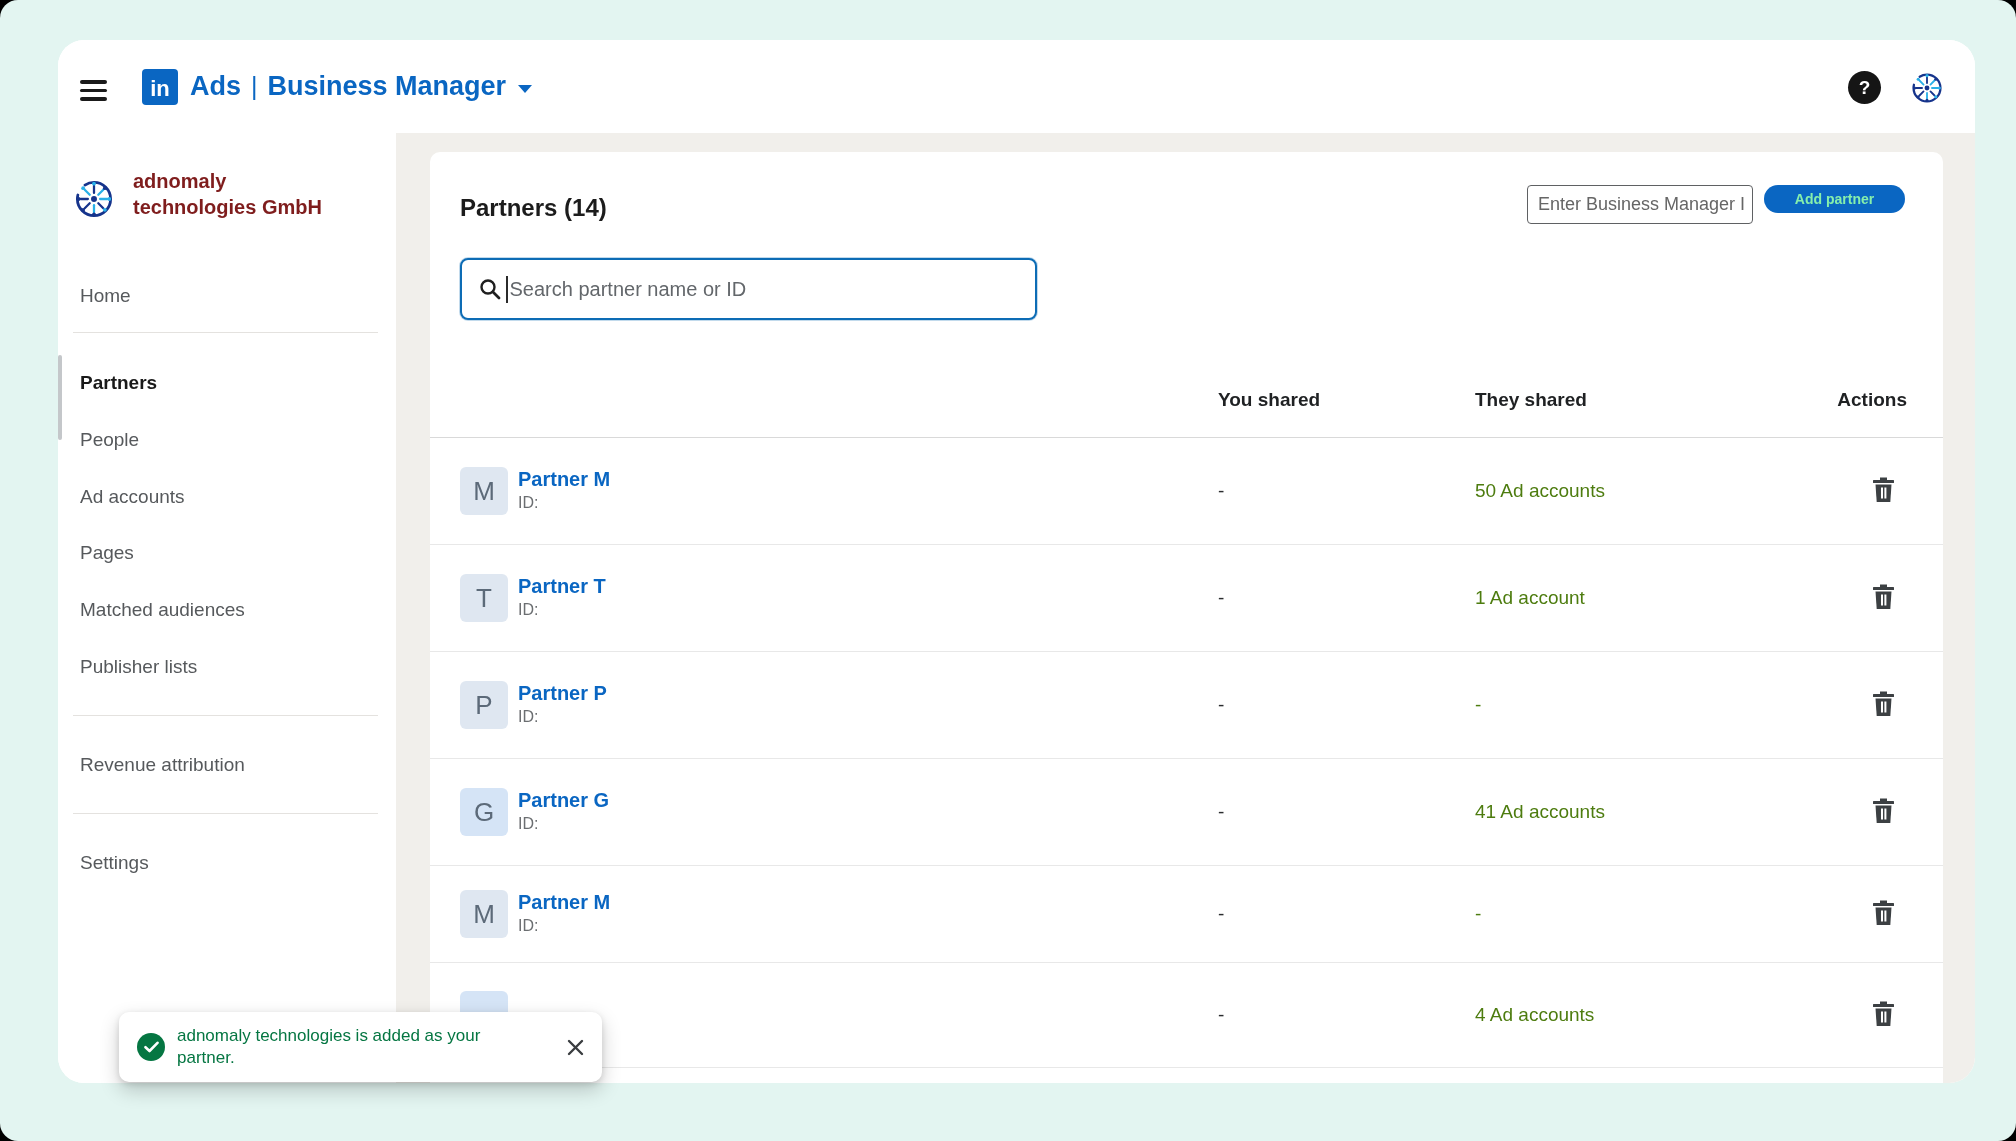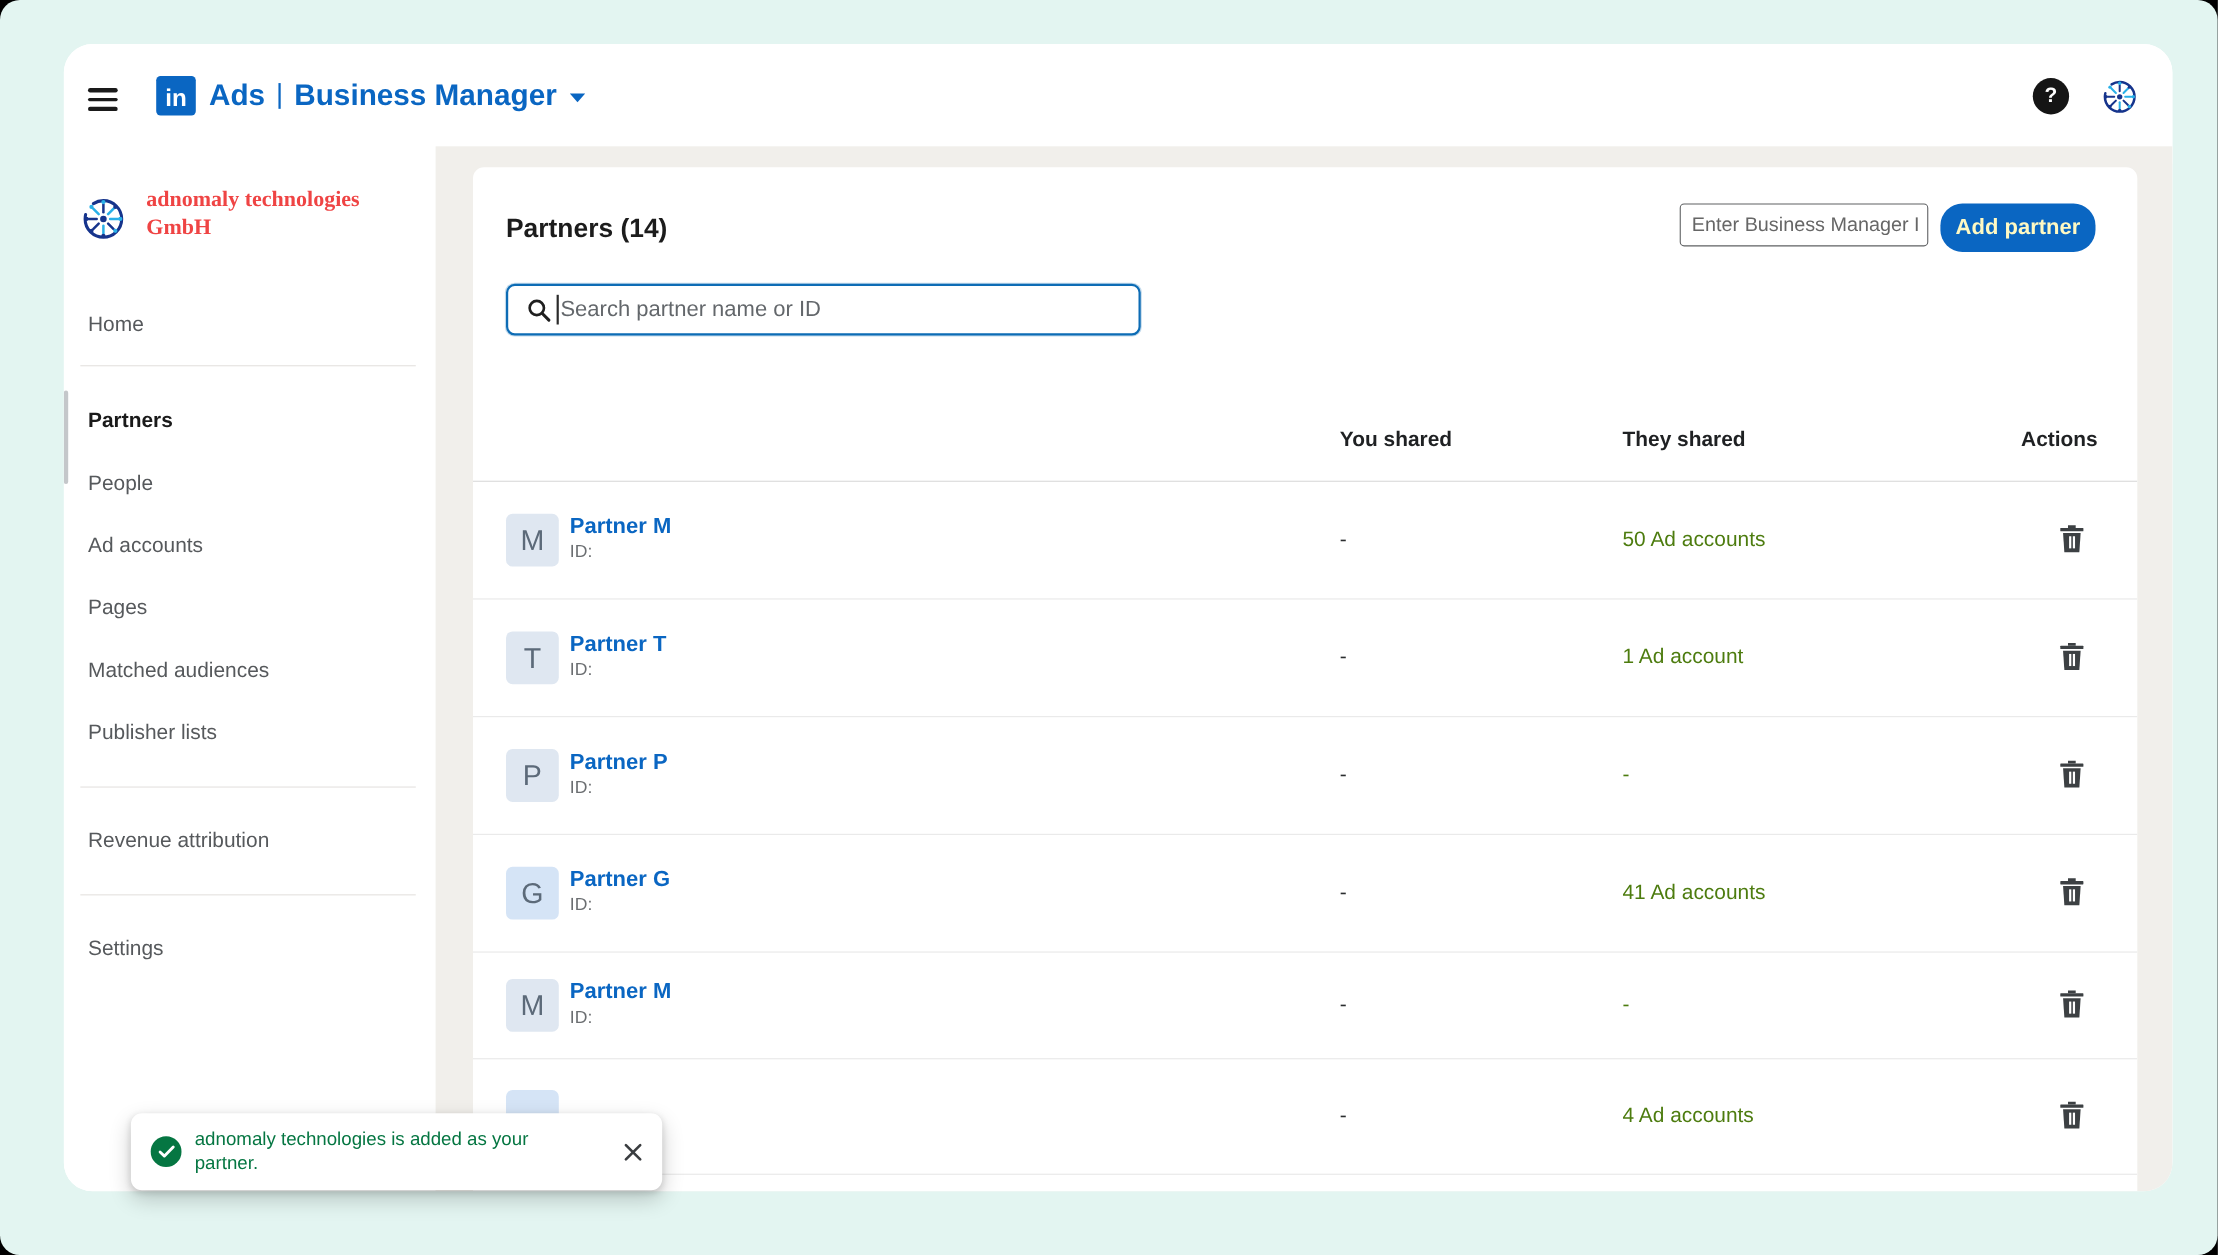"adnomaly technologies GmbH" .company-name { color: #ef4444 -> #7f1d1d; font-family: Liberation Serif, serif -> none }
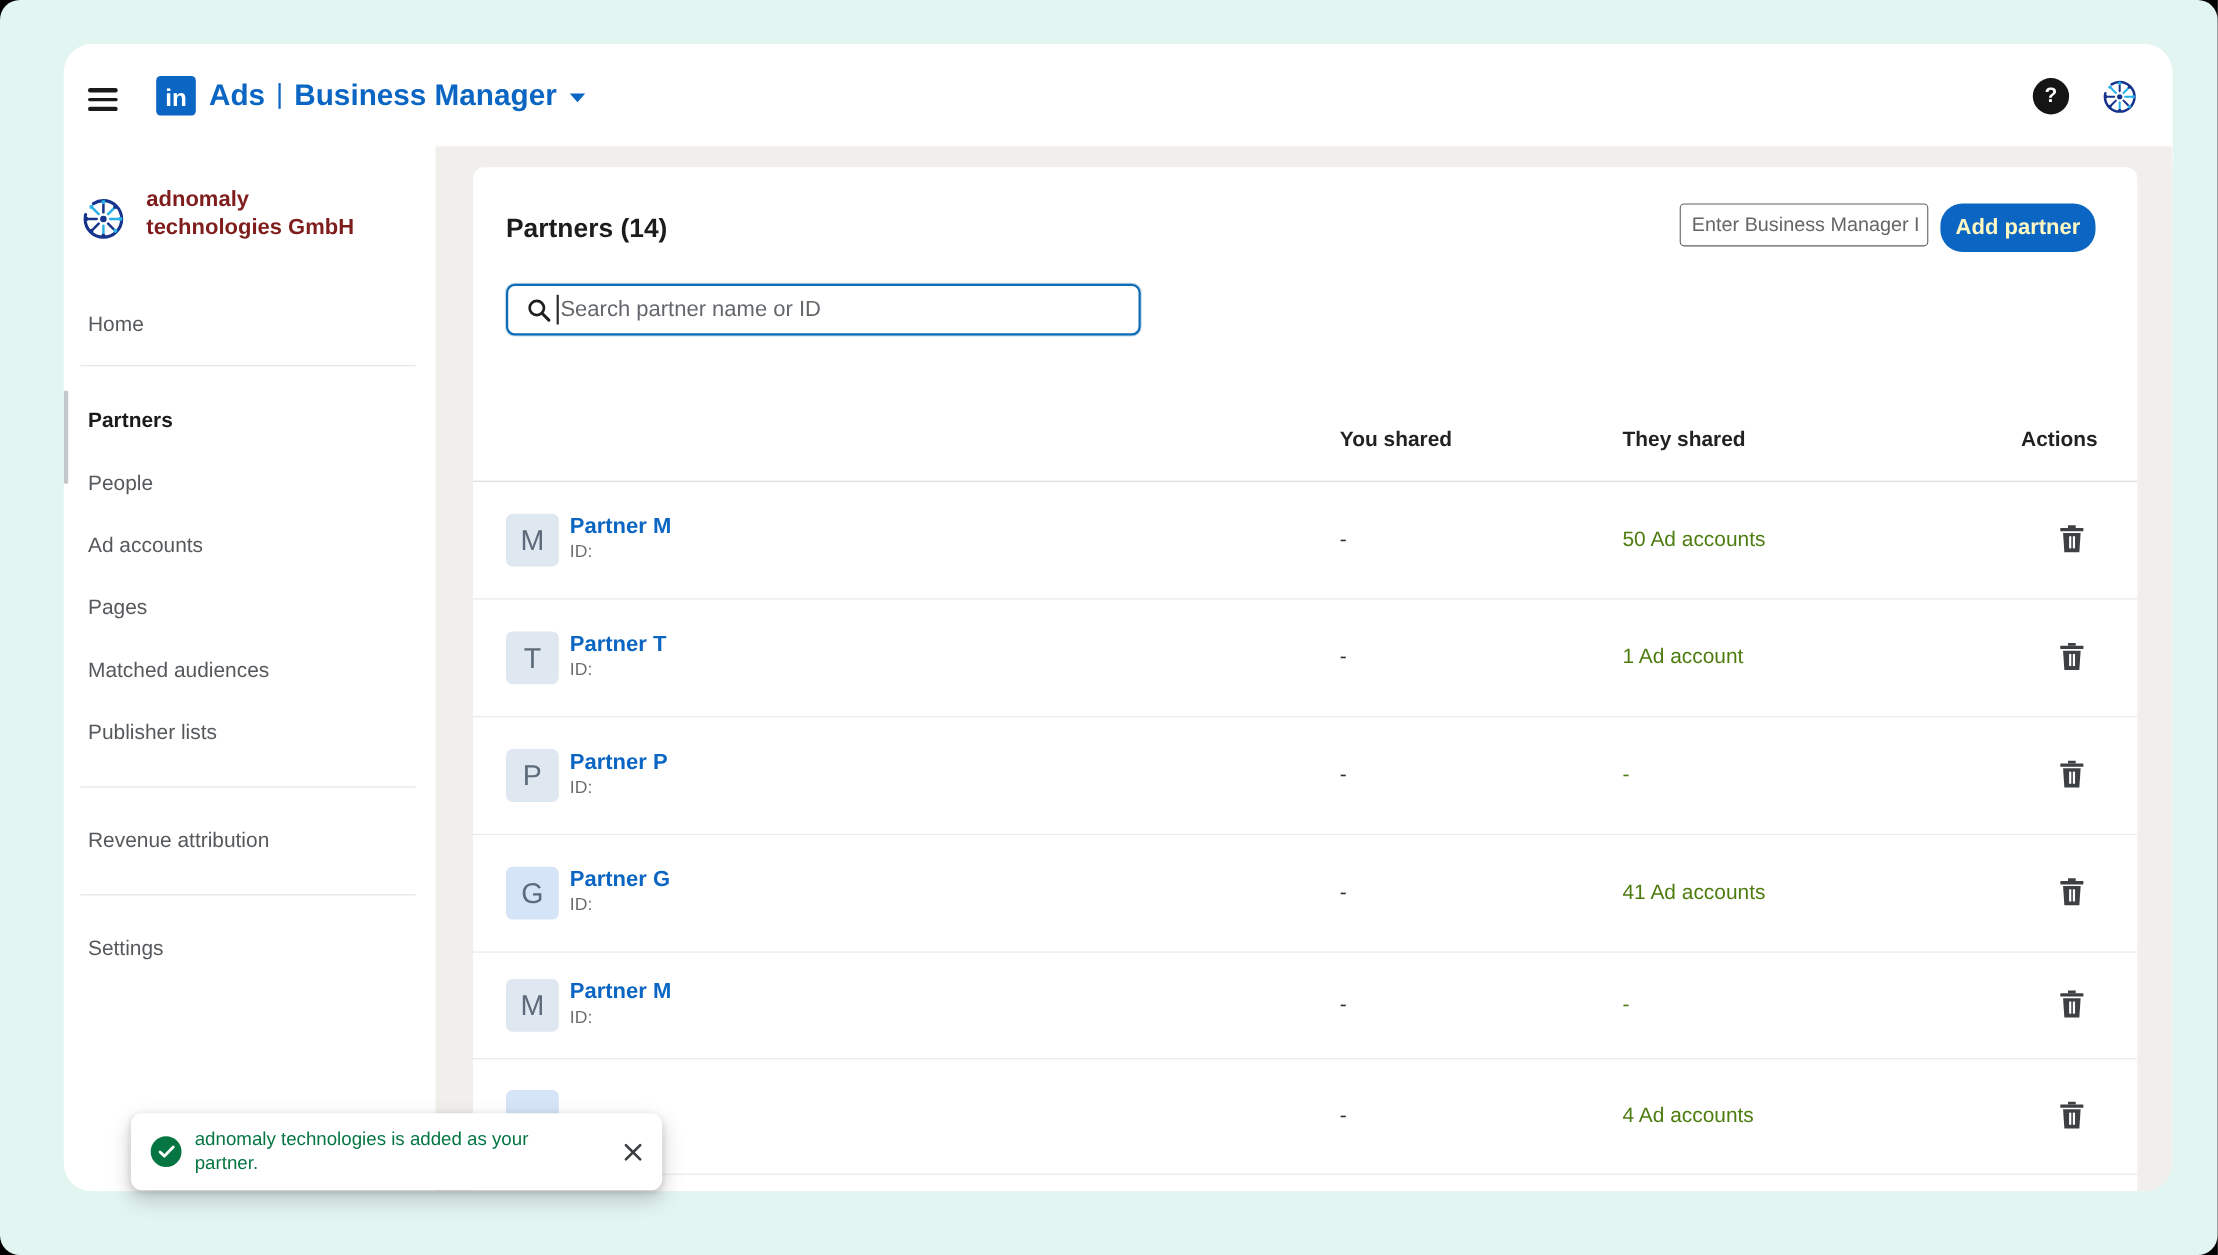"Add partner" .add-partner-btn { color: #fef9c3 -> #86efac; font-size: 20px -> 14px; height: 44px -> 28px }
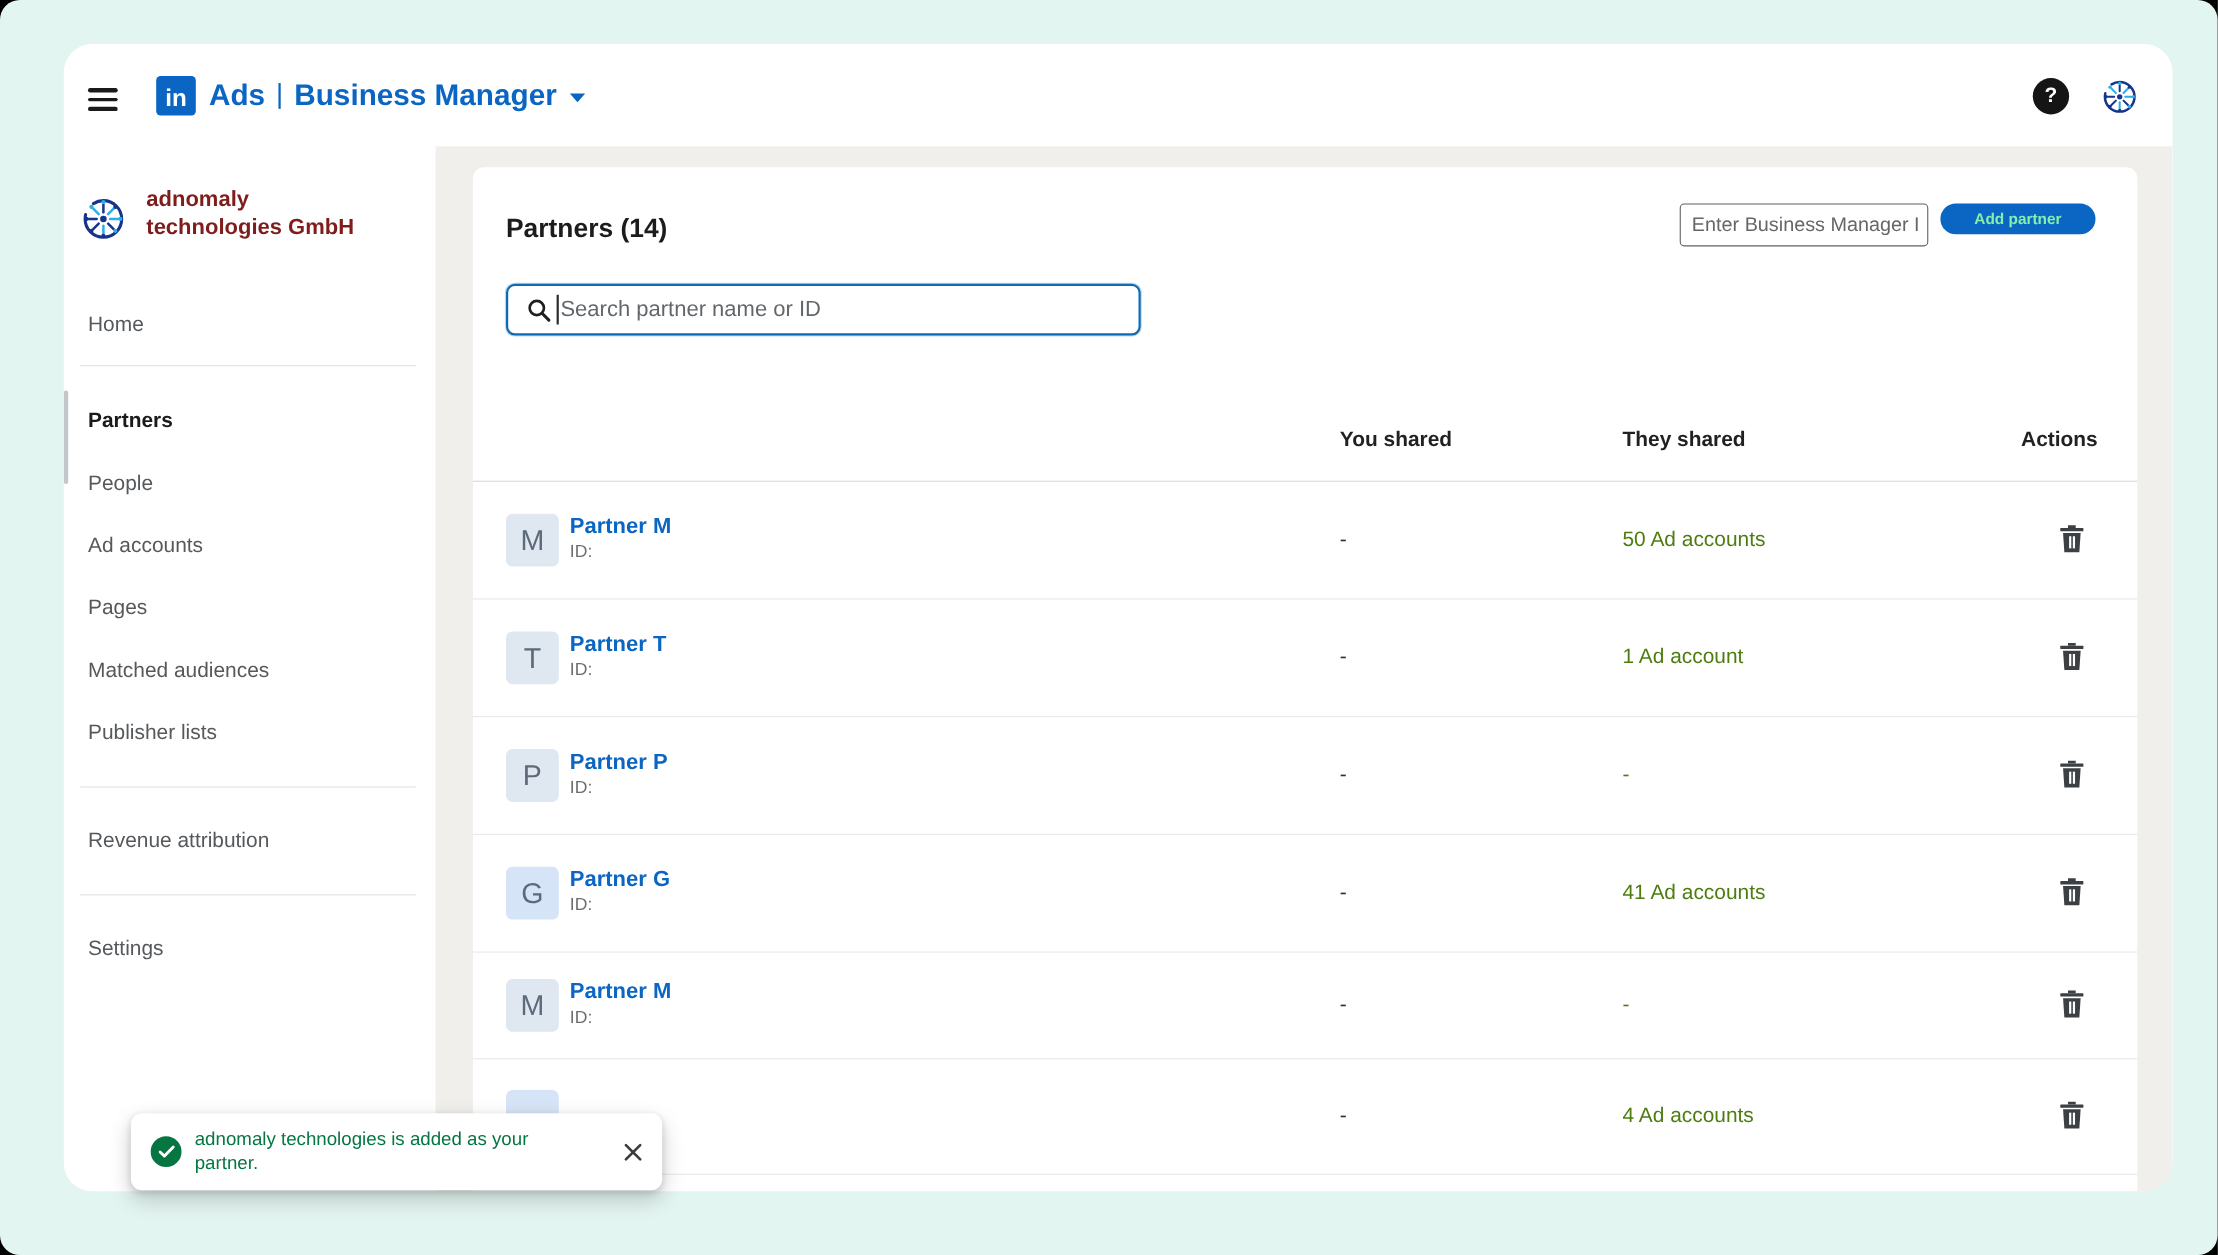"Search partner name or ID" .search-box { height: 47px -> 62px }
